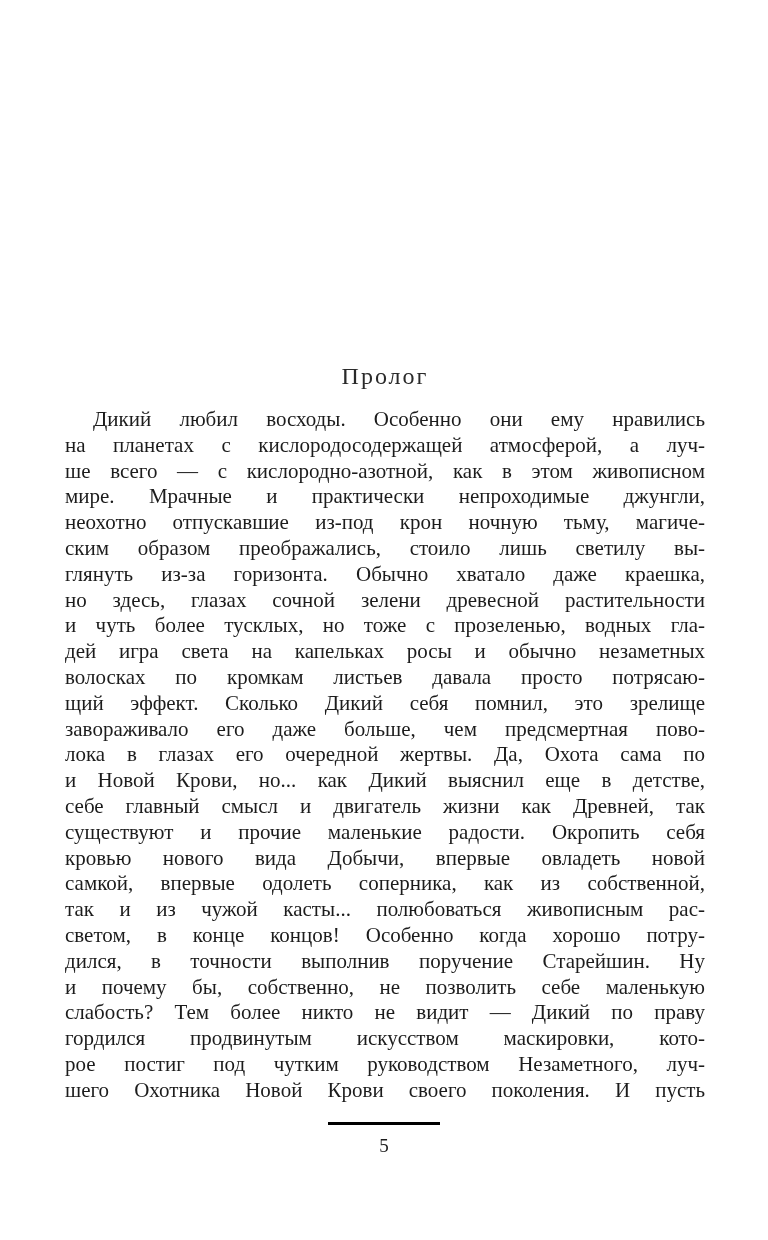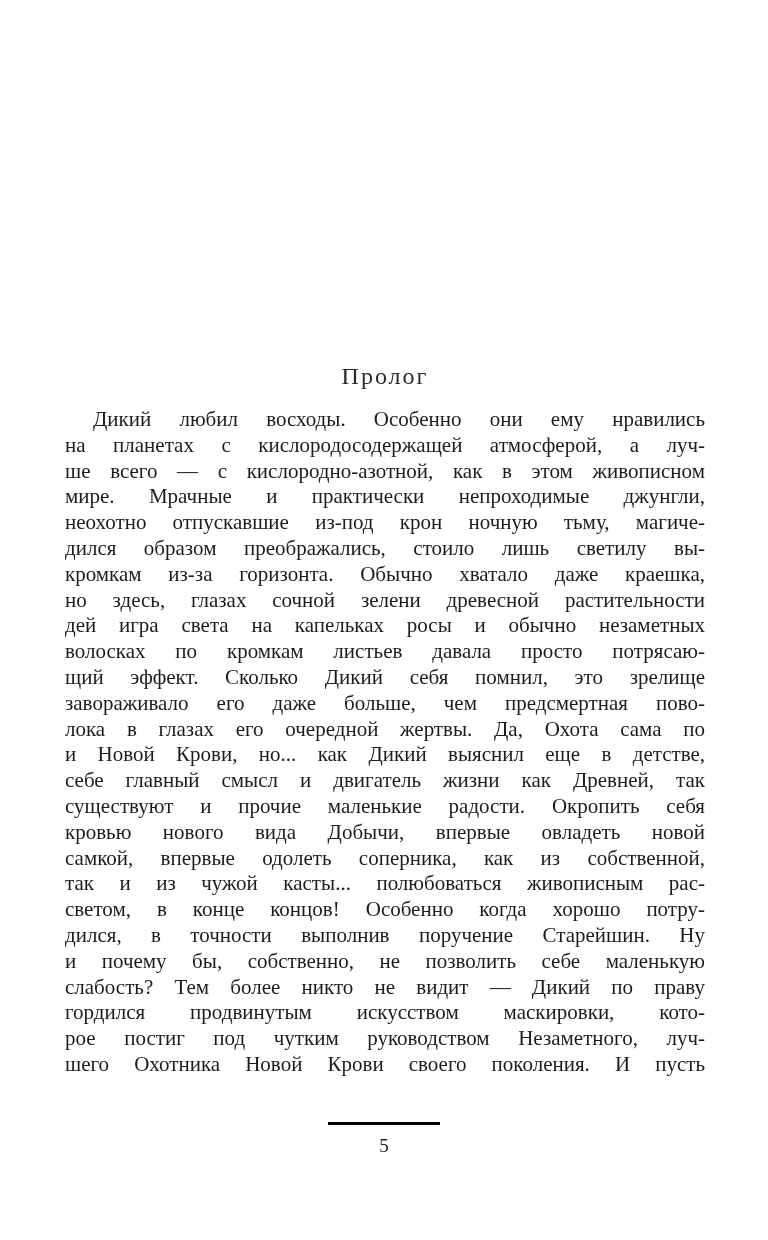"дился образом преображались, стоило лишь" div.line { text: дился -> ским }
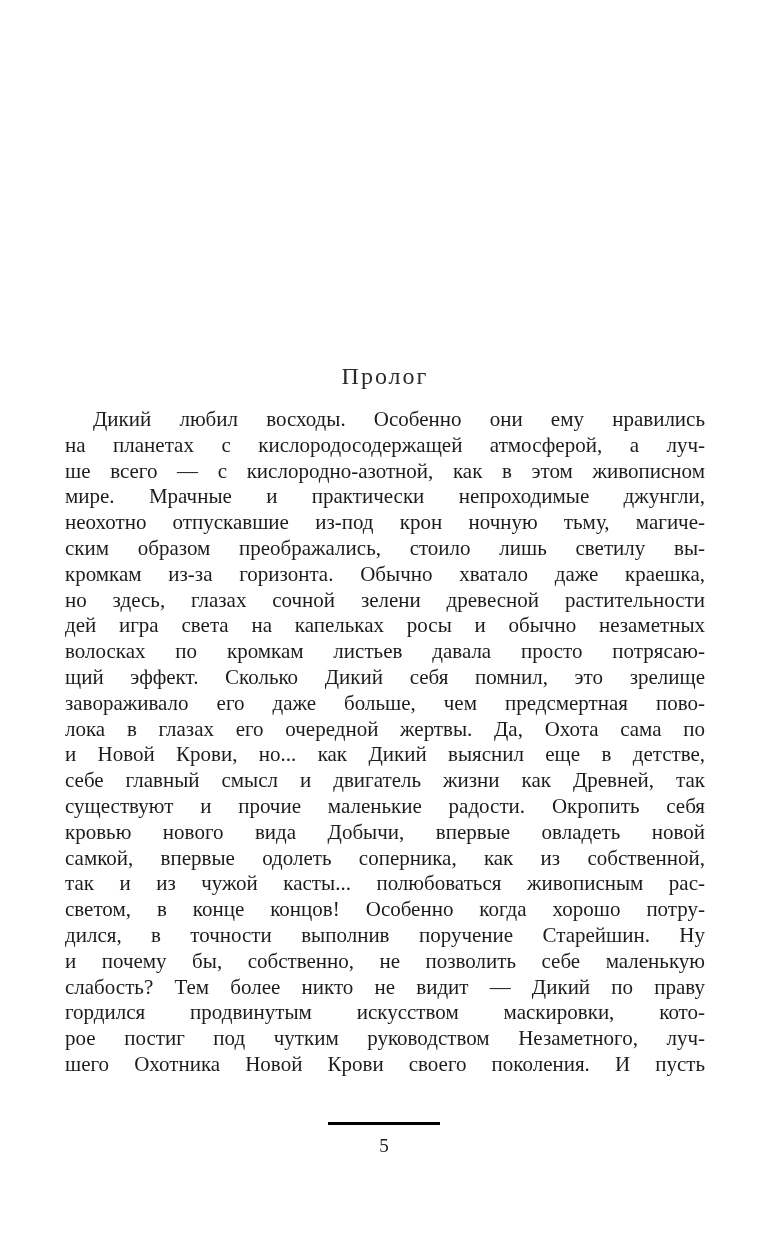"кромкам из-за горизонта. Обычно хватало" div.line { text: кромкам -> глянуть }
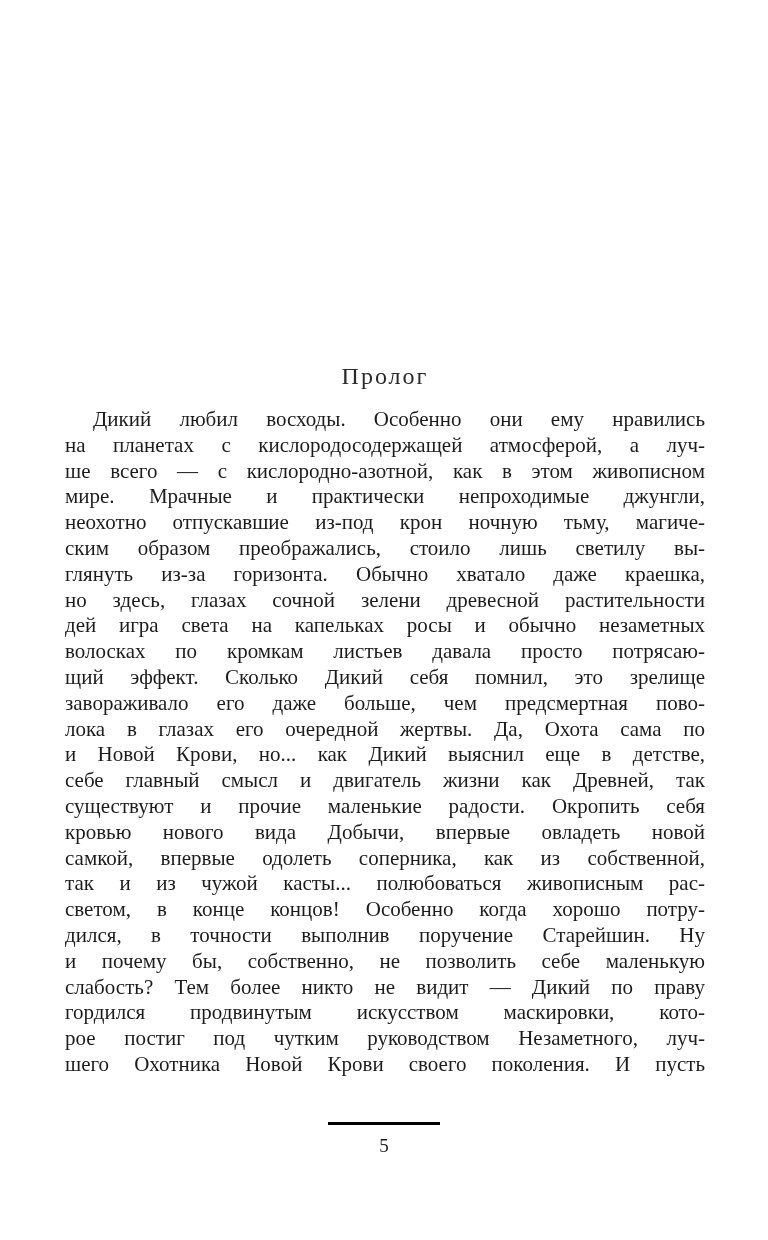"и чуть более тусклых, но" div.line { html: none -> <div>и чуть более тусклых, но тоже с прозеленью, водных гла-</div> }
